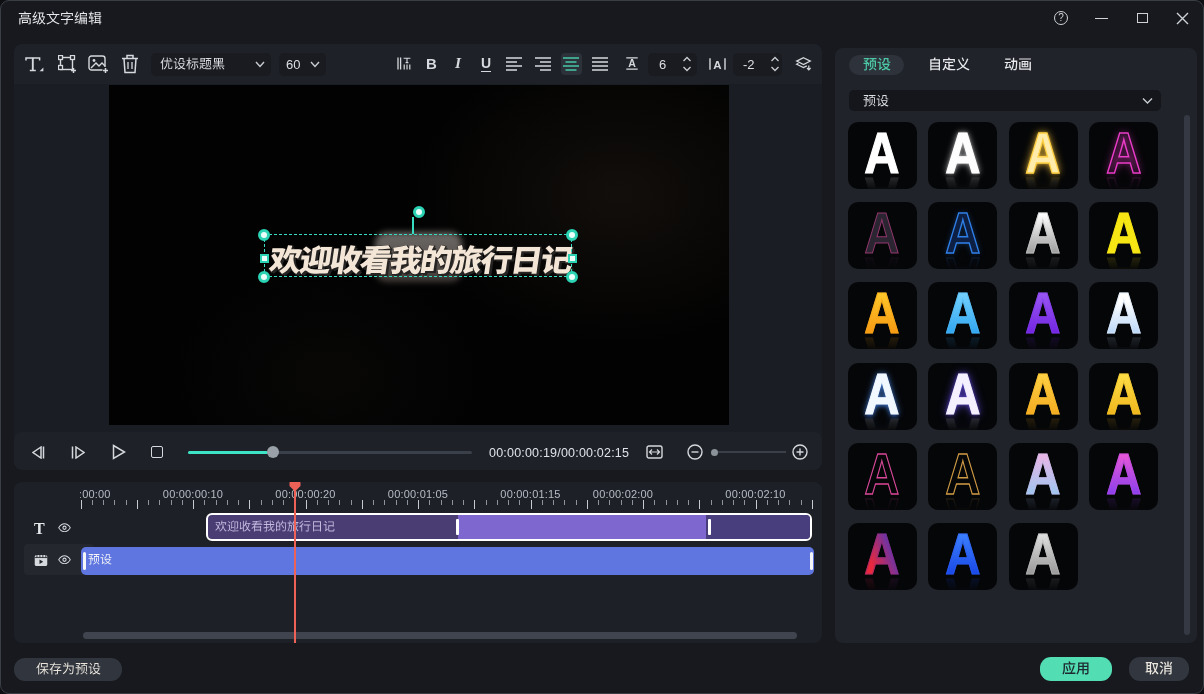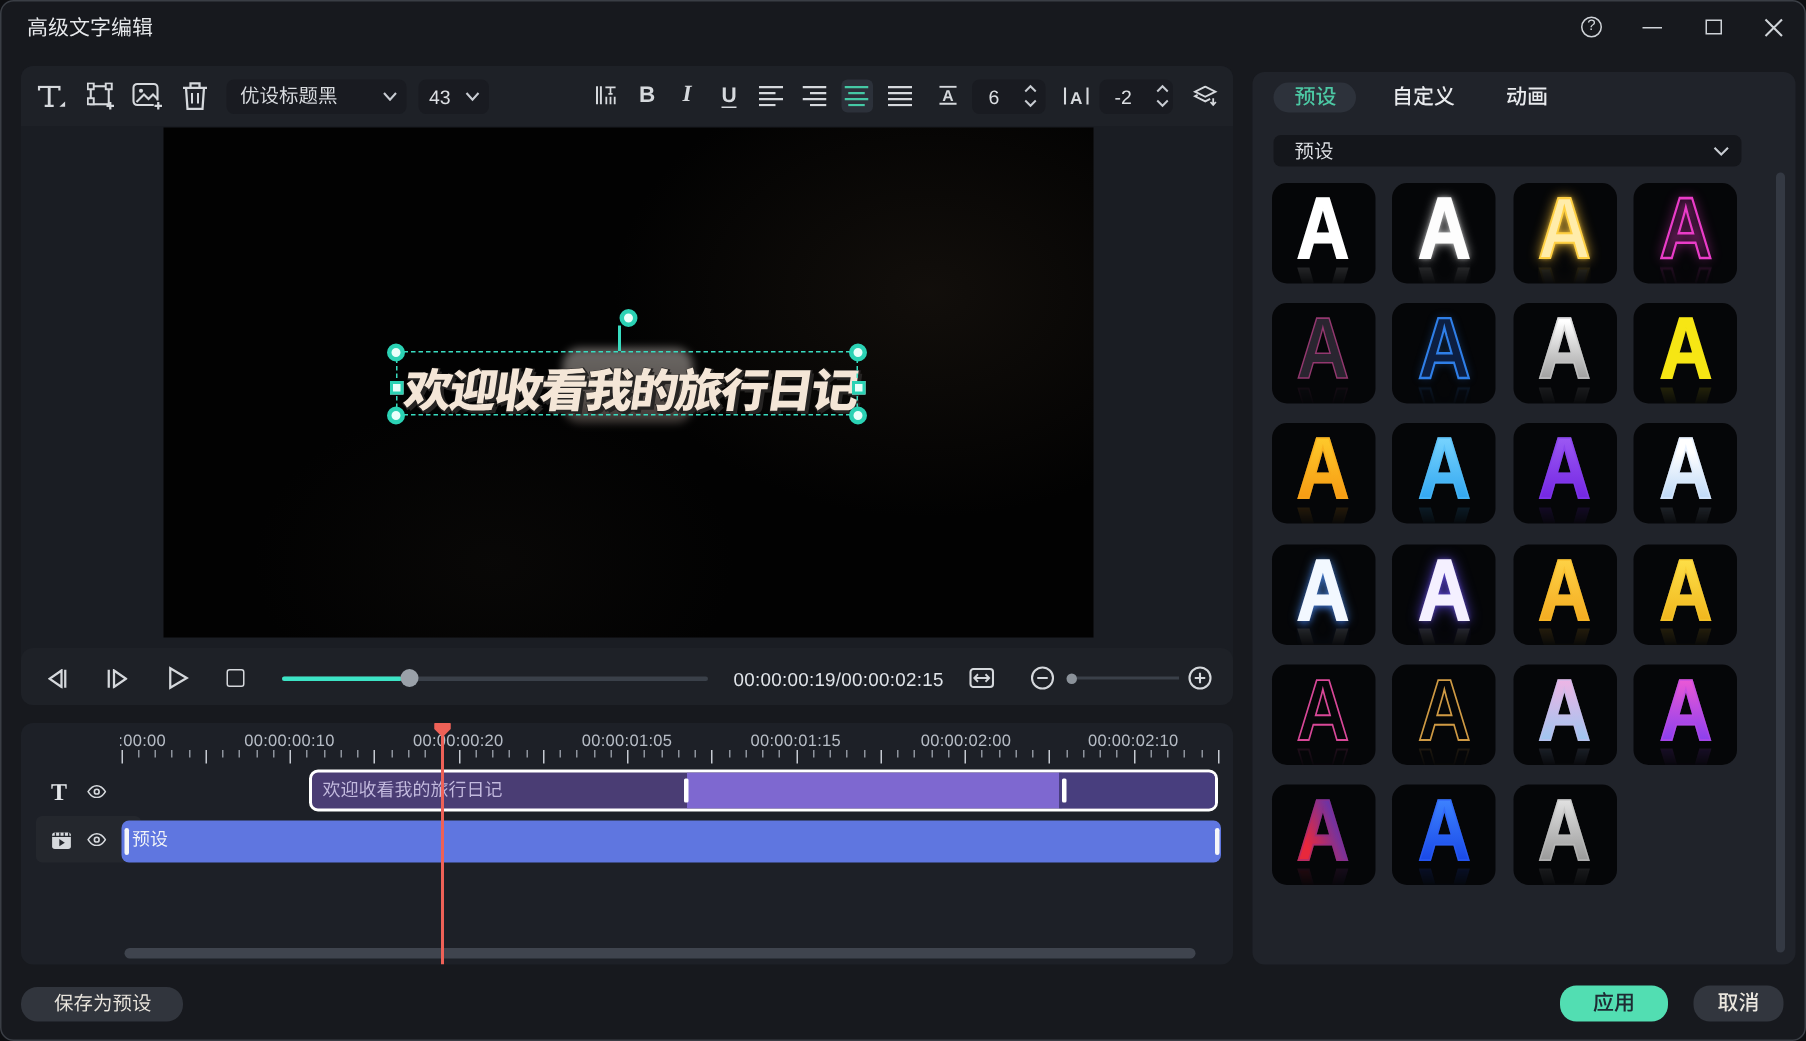"43" div.abs { text: 43 -> 60 }
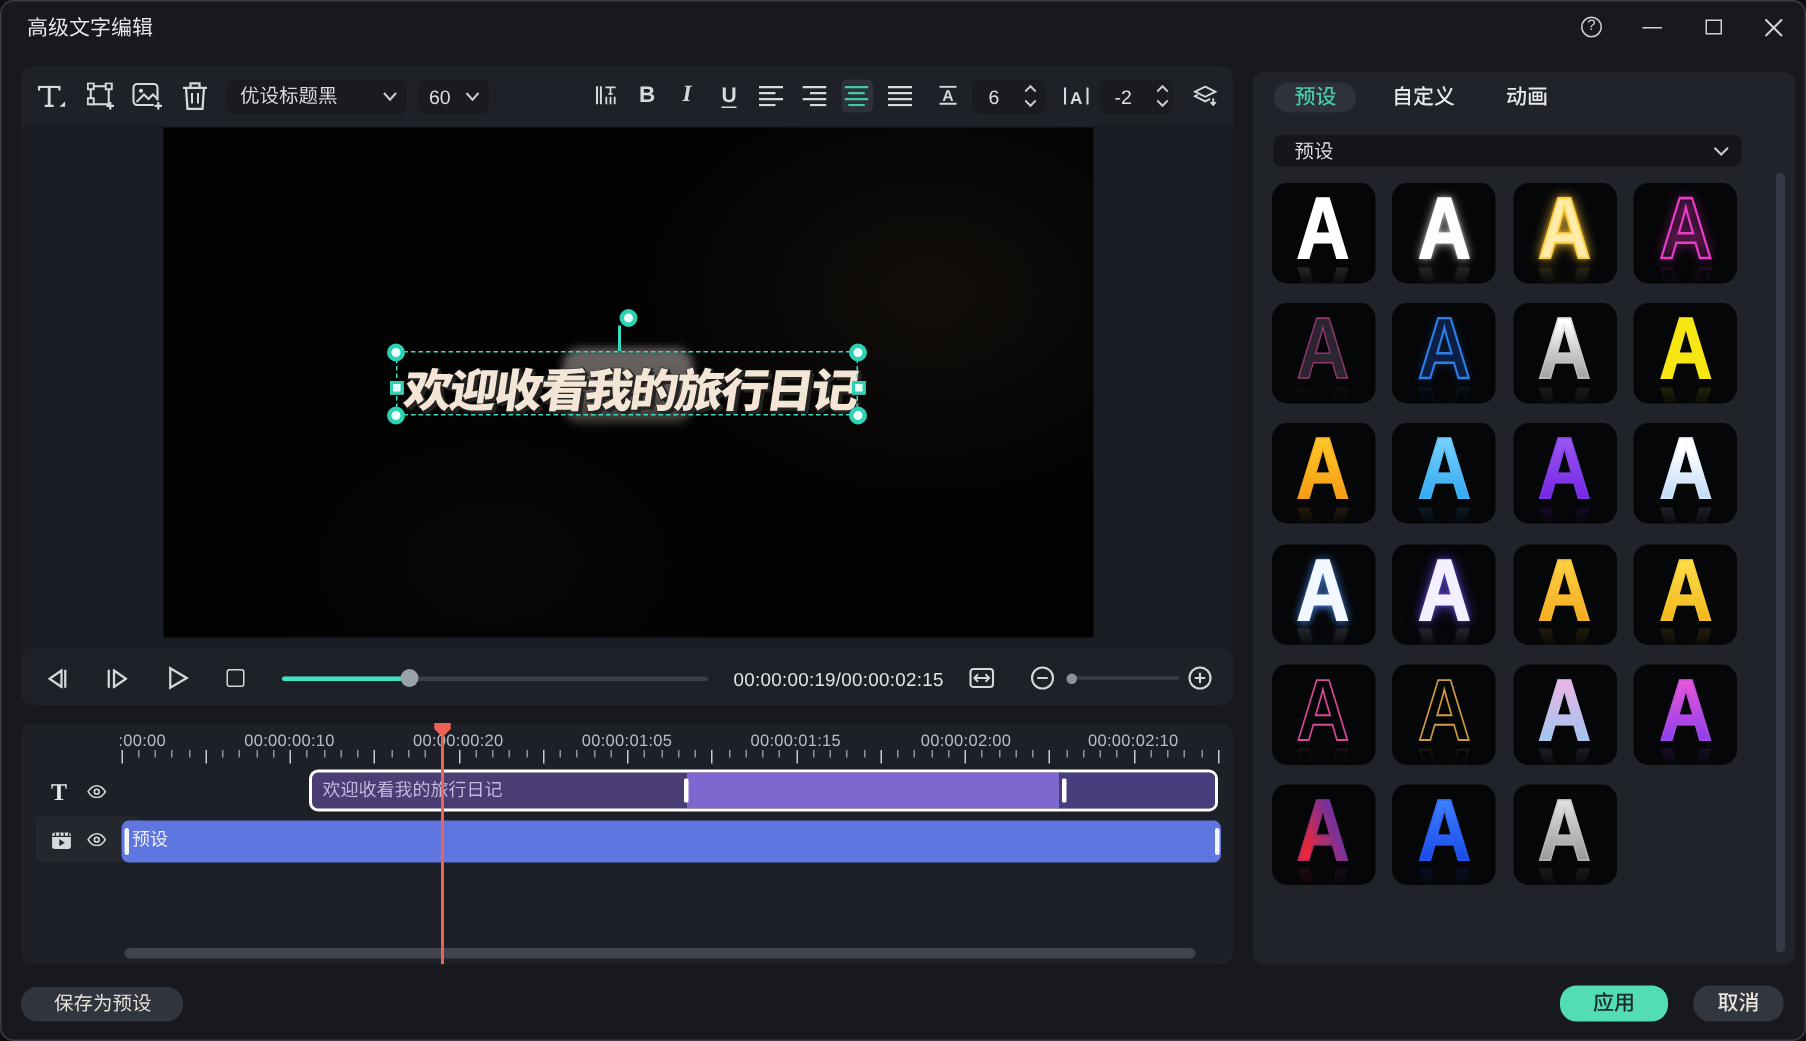"00:00:02:00" div.rlab { left: 590px -> 569px }
